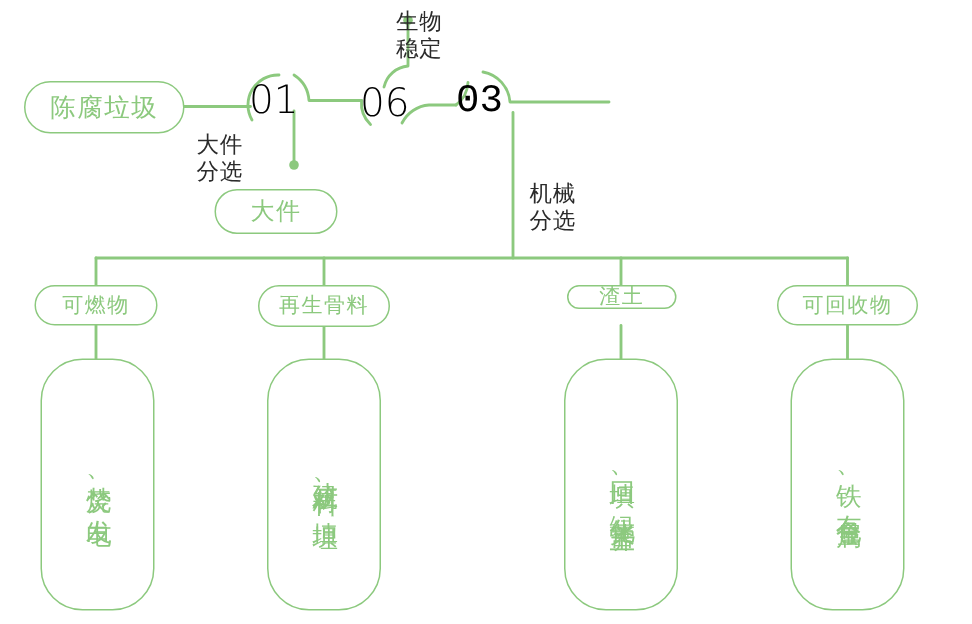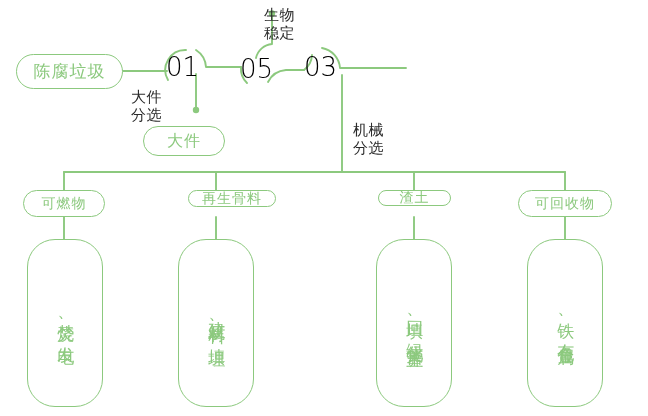"05" div.stagenum { text: 05 -> 06 }
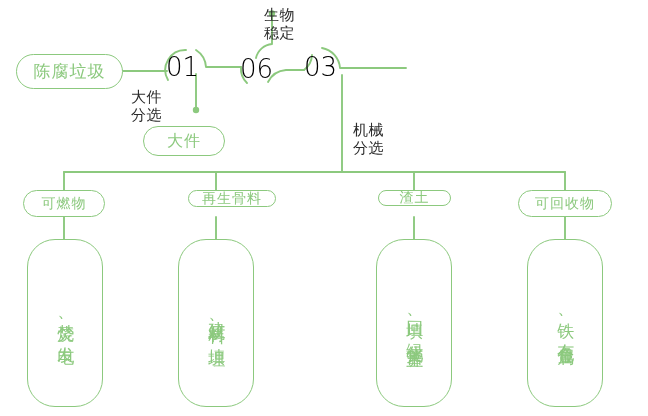"03" div.stagenum { font-family: none -> Liberation Mono, monospace }
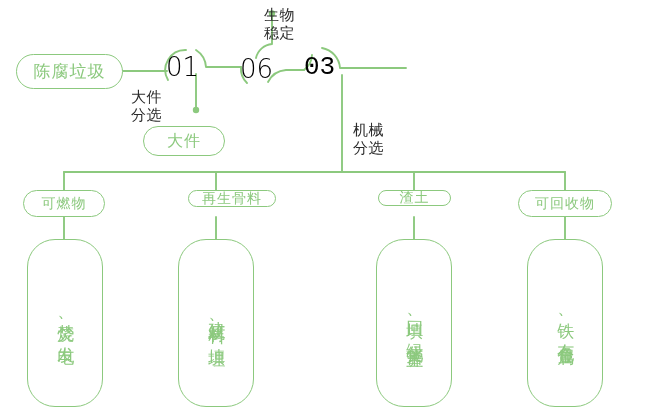"再生骨料" div.pill { height: 17px -> 28px; left: 188px -> 172px }
